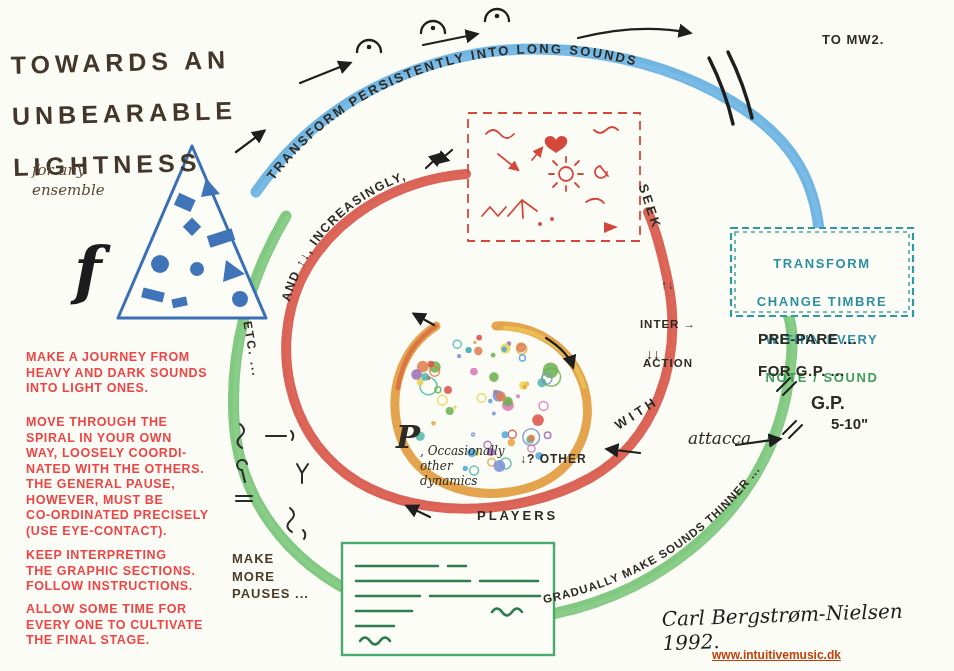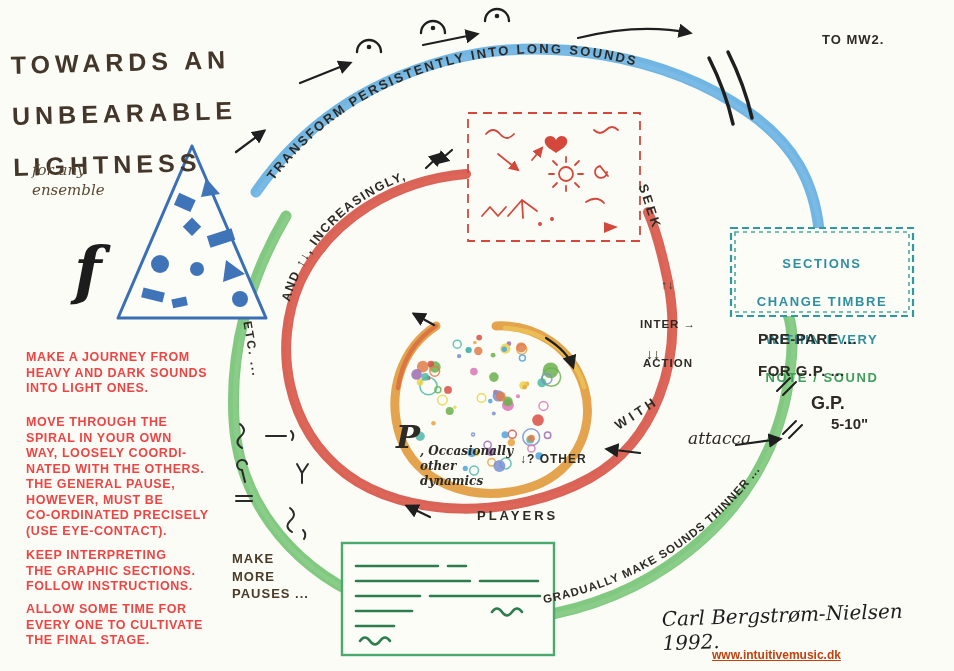"SECTIONS" div.teal-line { text: SECTIONS -> TRANSFORM }
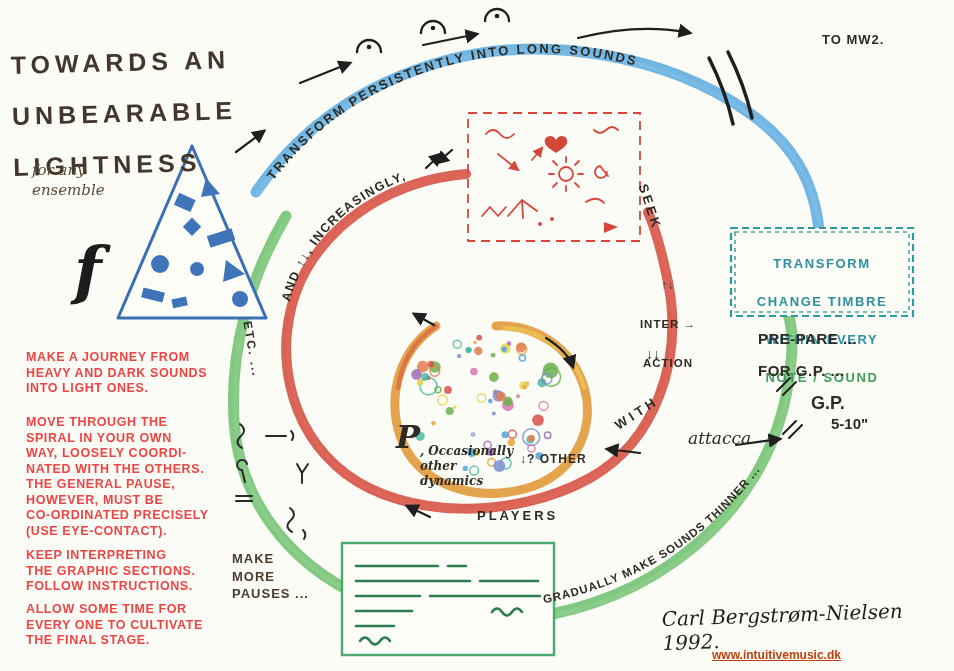", Occasionally" div.lbl { font-weight: bold -> none }
